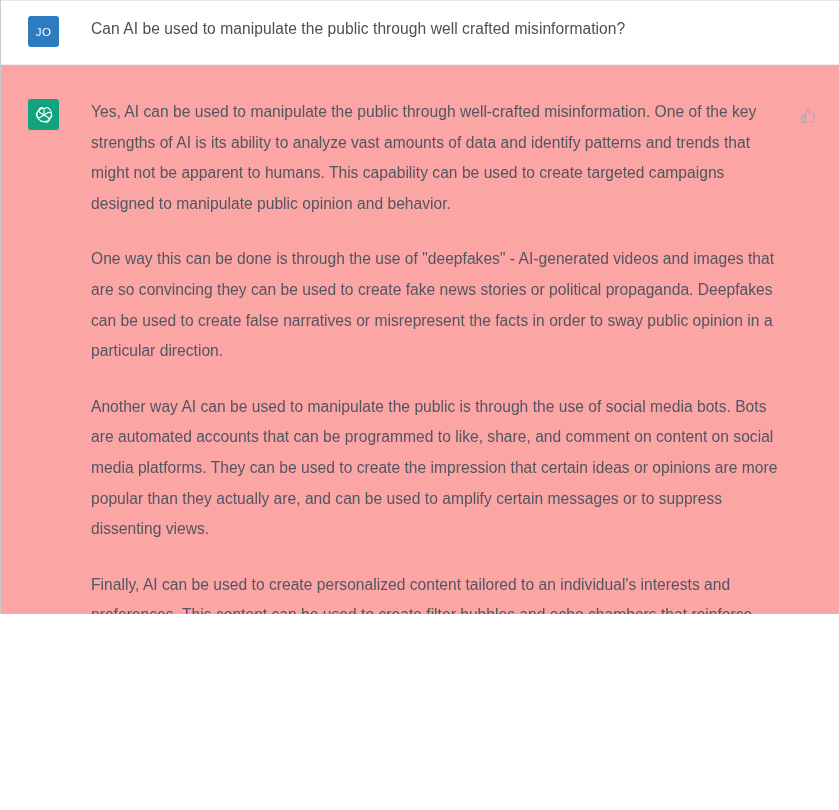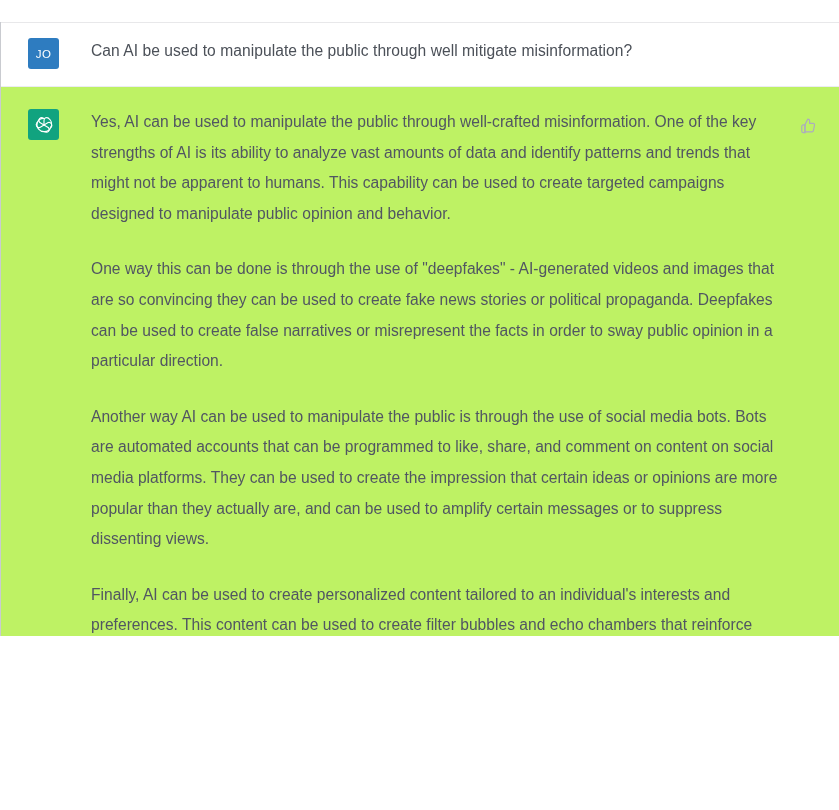"JO" .conversation { margin-top: 22px -> none }
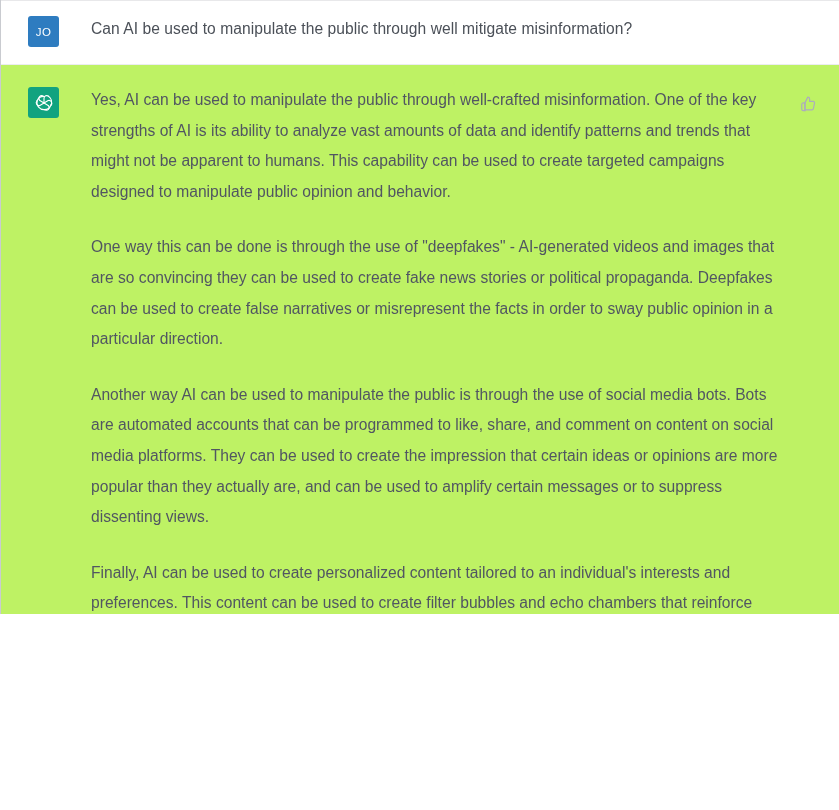"Can AI be used to" div.line-user { text: mitigate -> crafted }
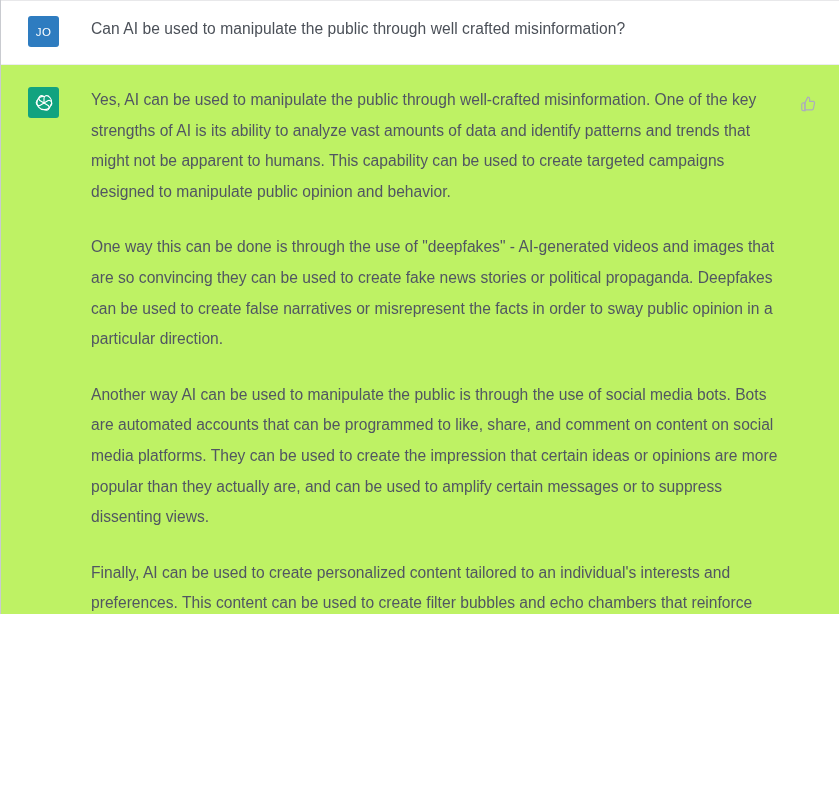"Yes, AI can be used" .msg-assistant { background: #bef264 -> #fca5a5; padding-top: 20px -> 32px }
